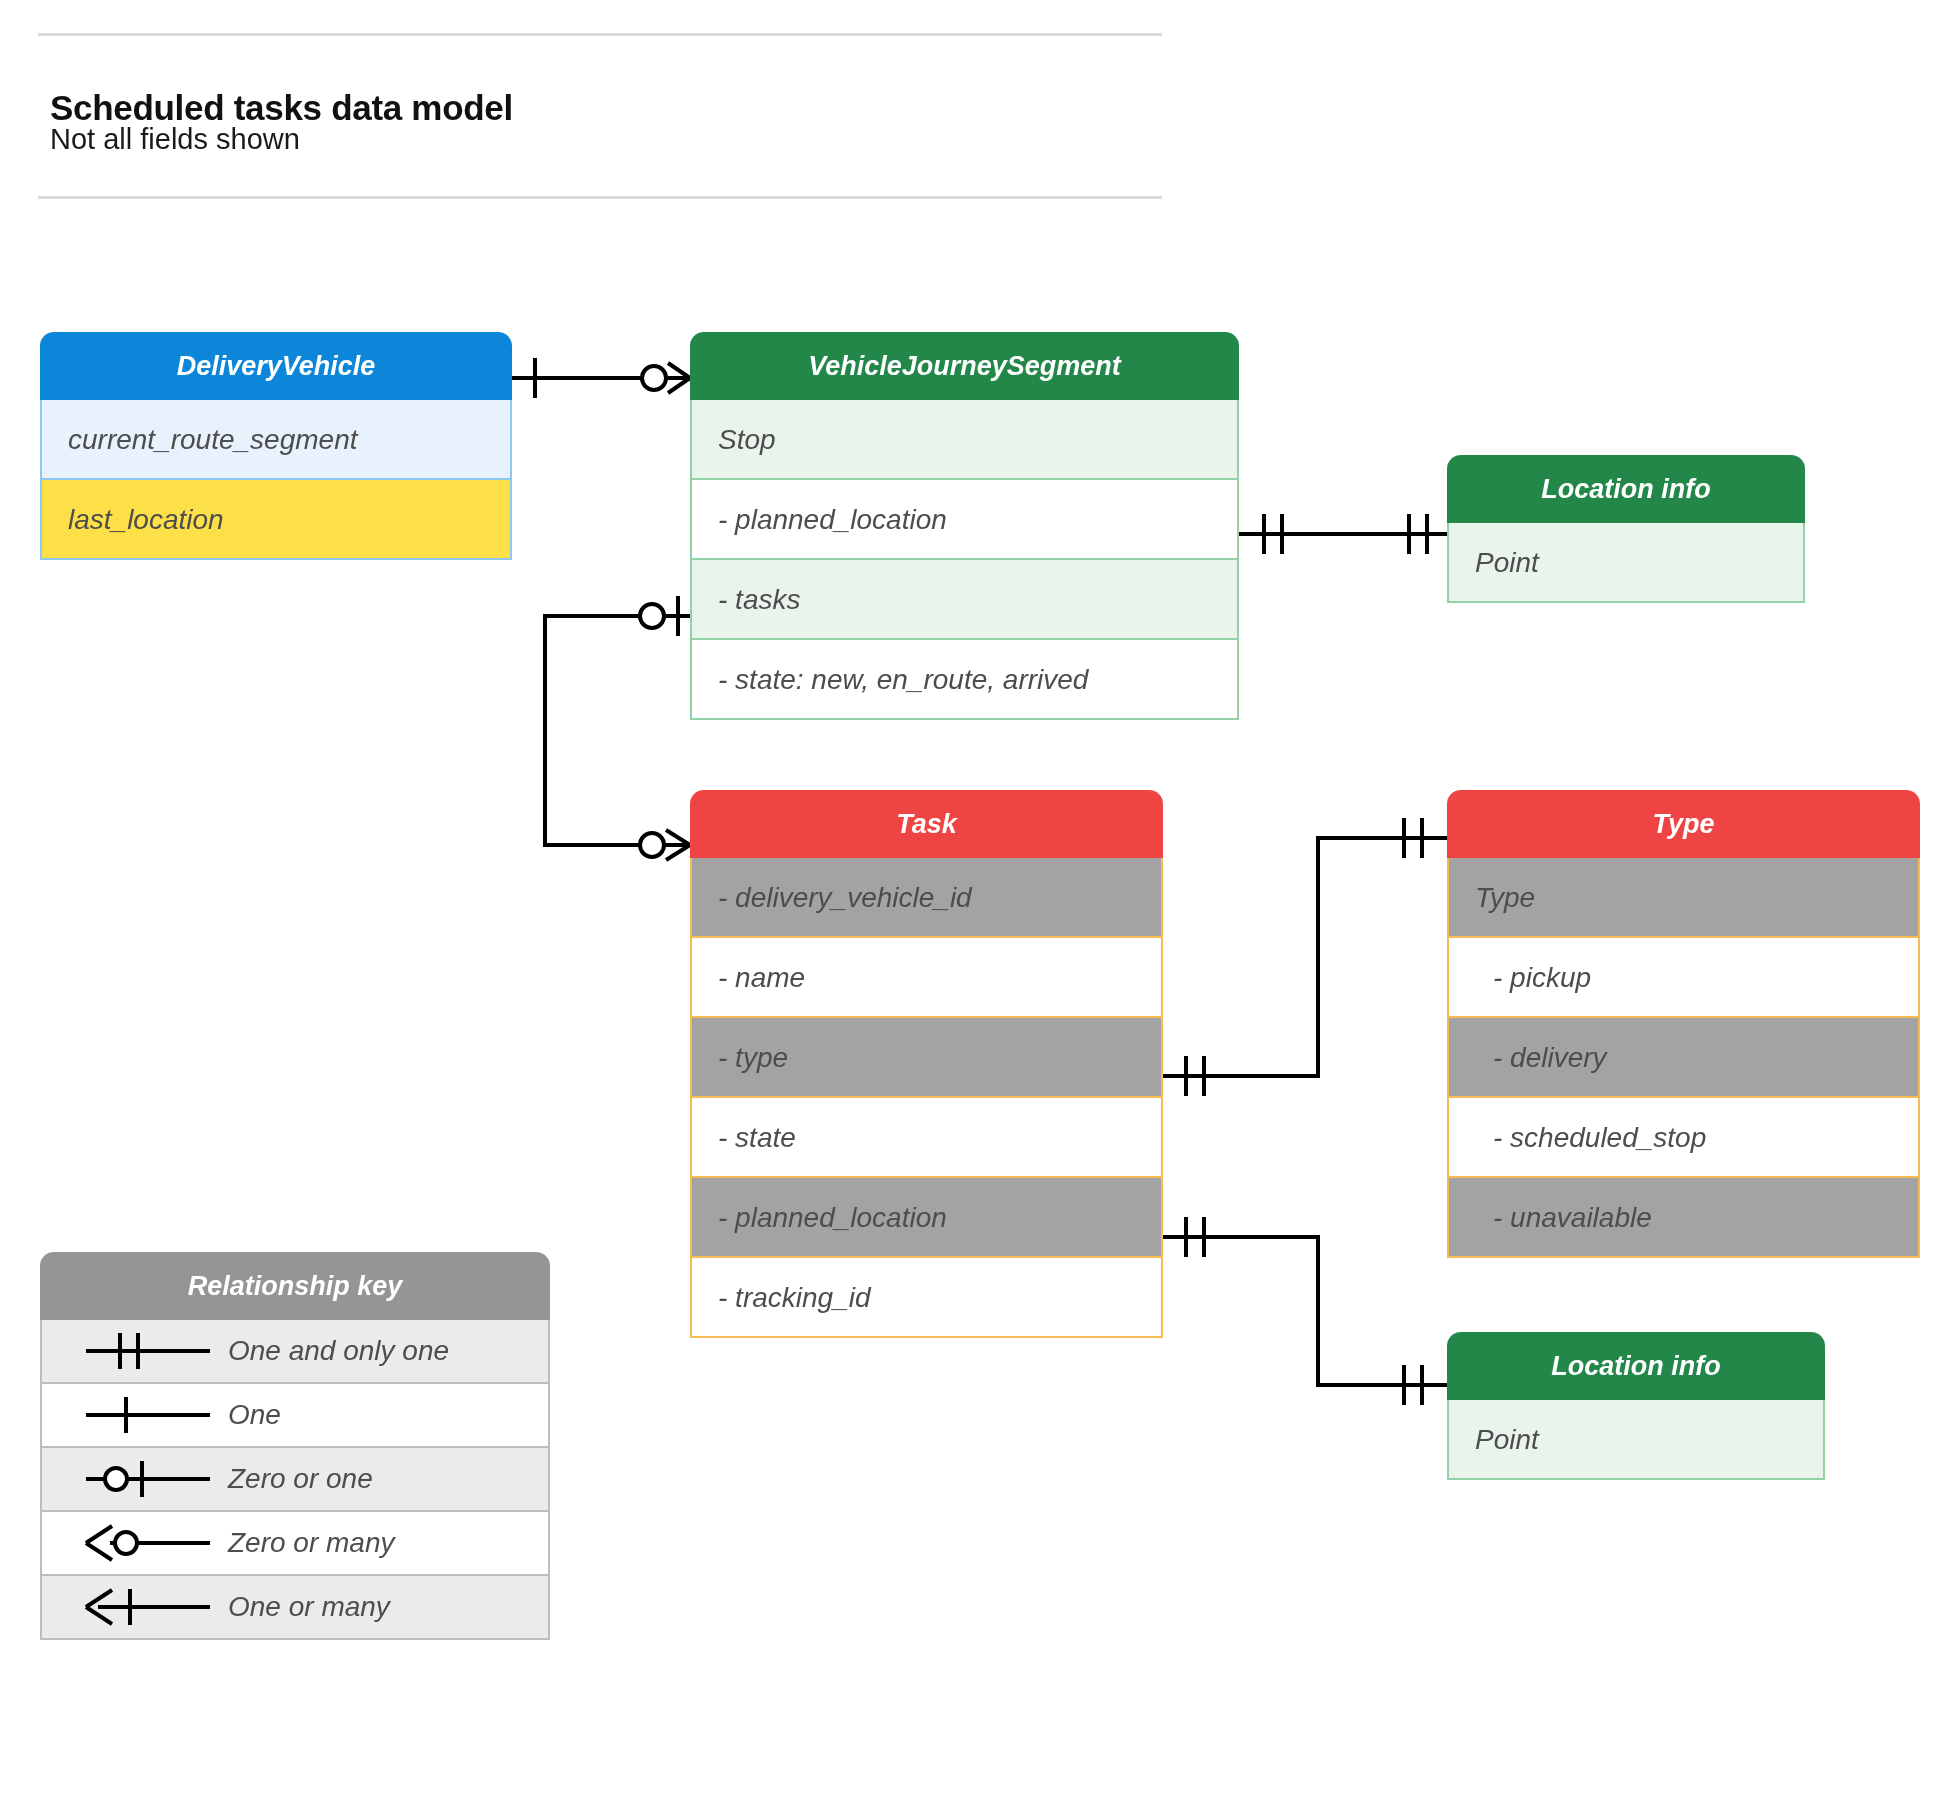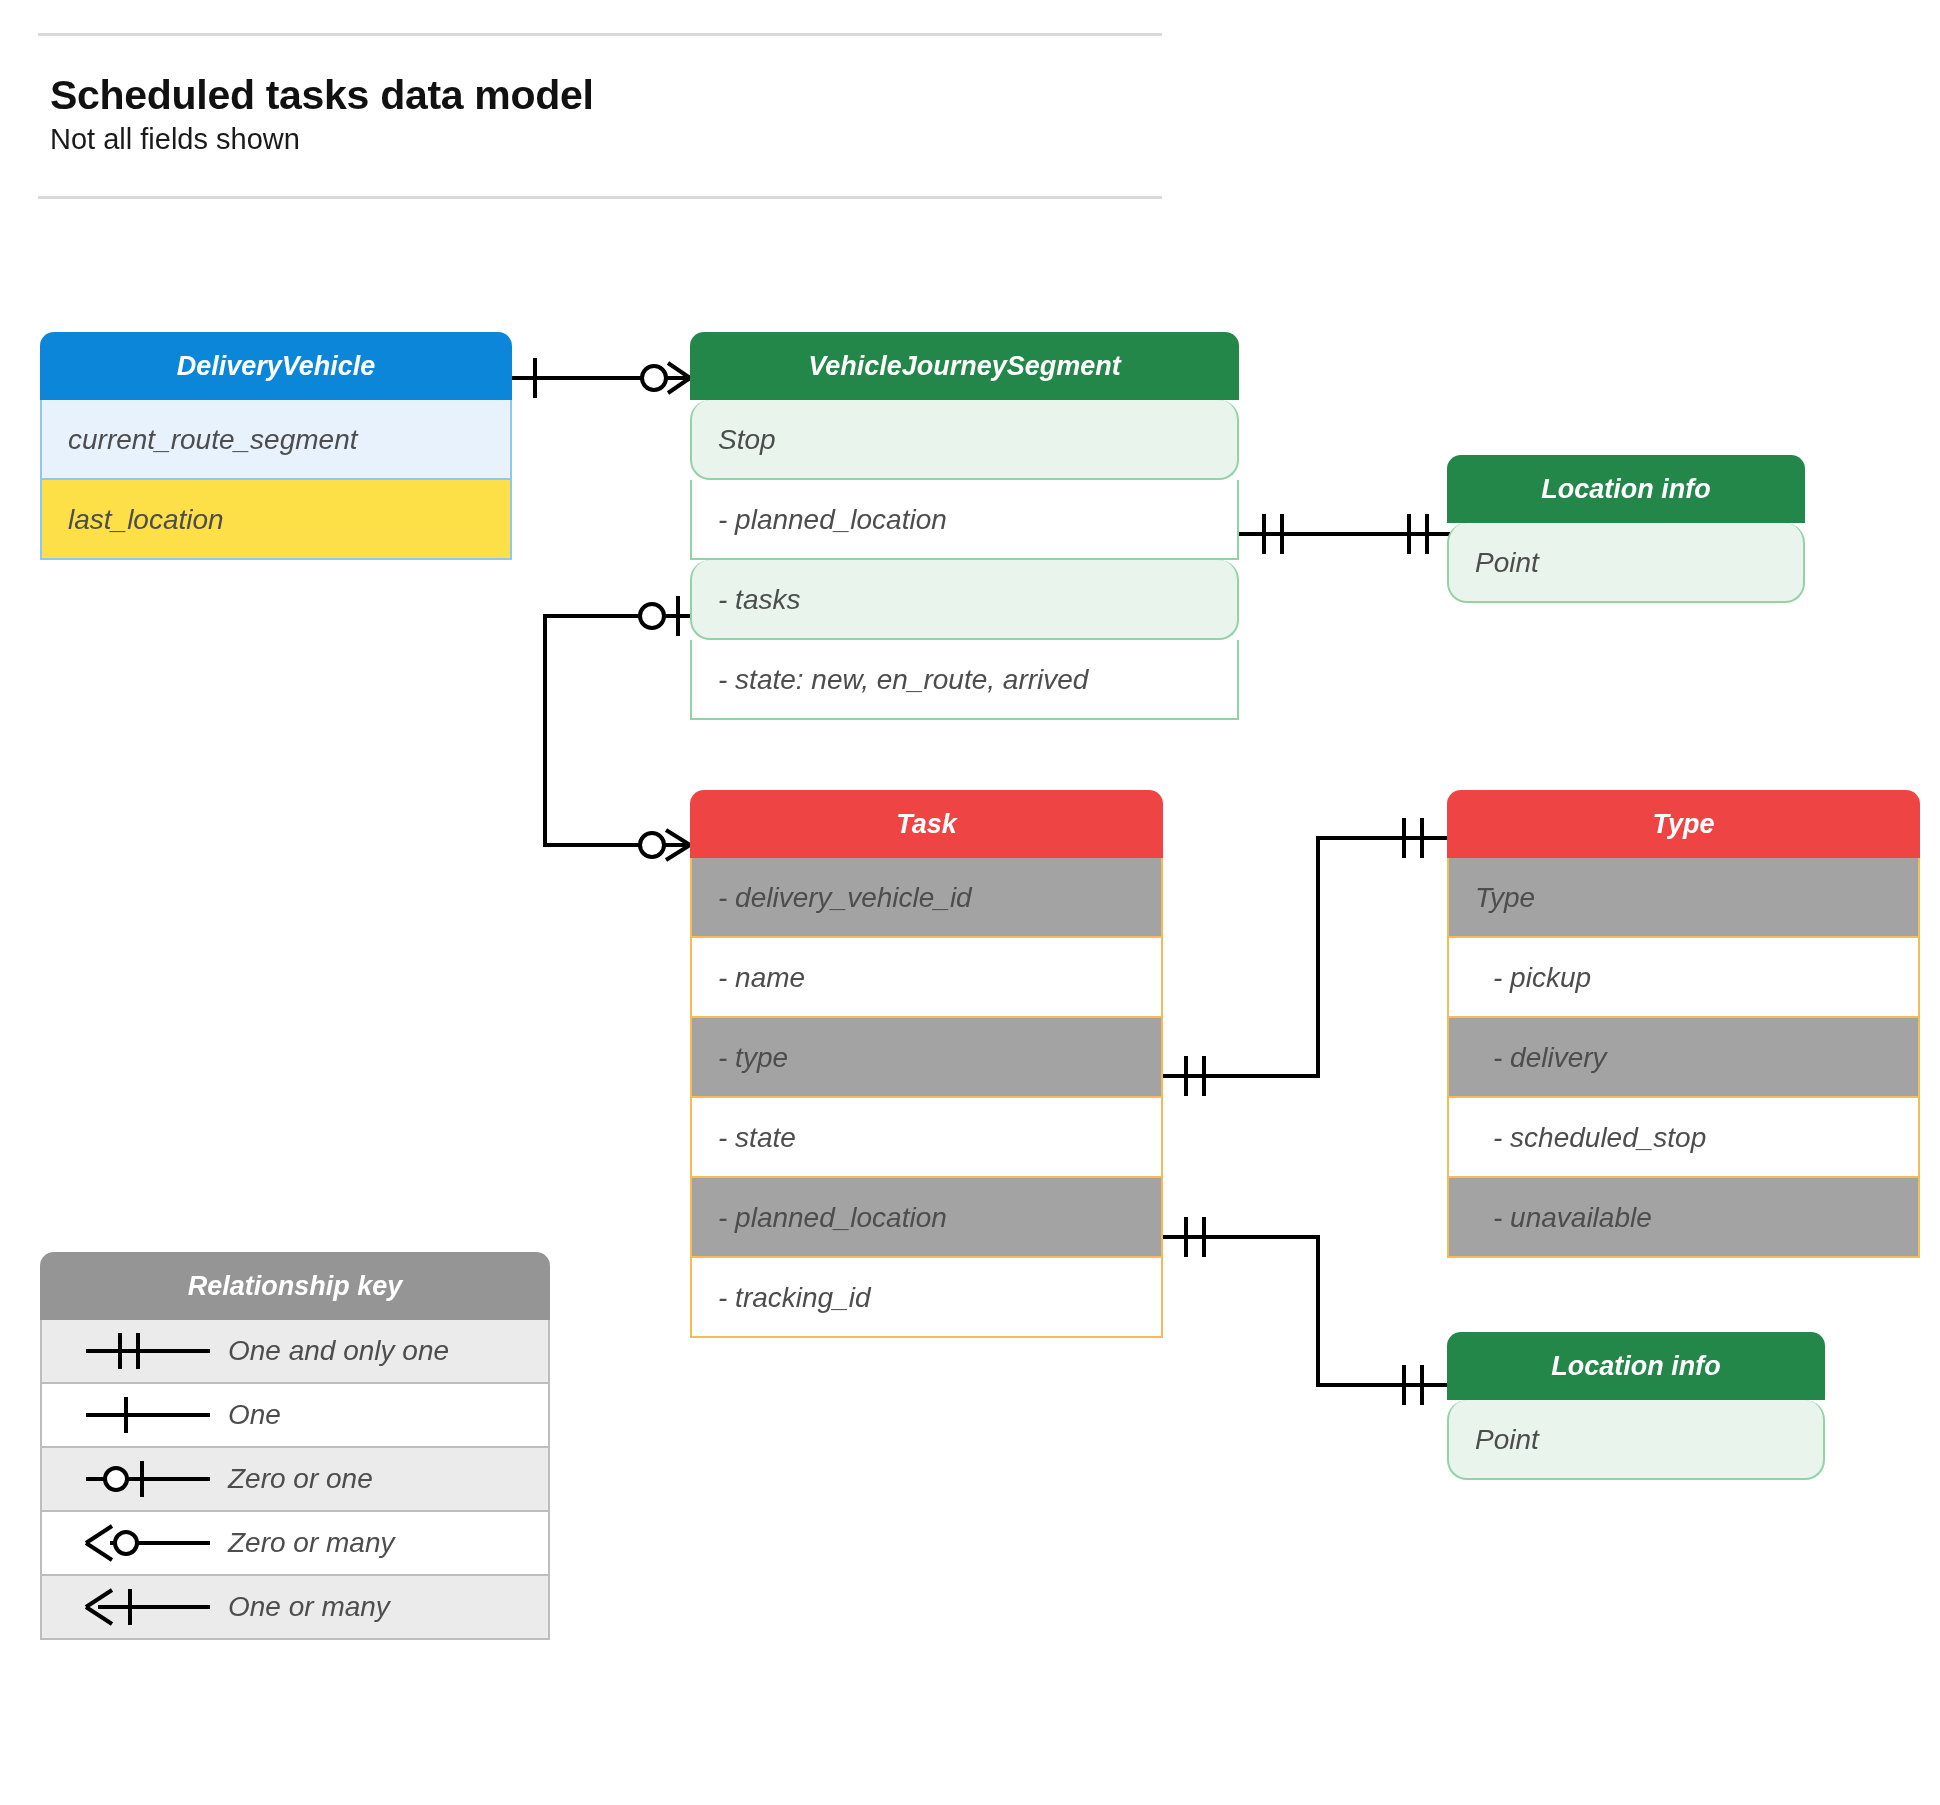"Scheduled tasks data model" #page-title { font-size: 41px -> 35px; top: 72px -> 88px }
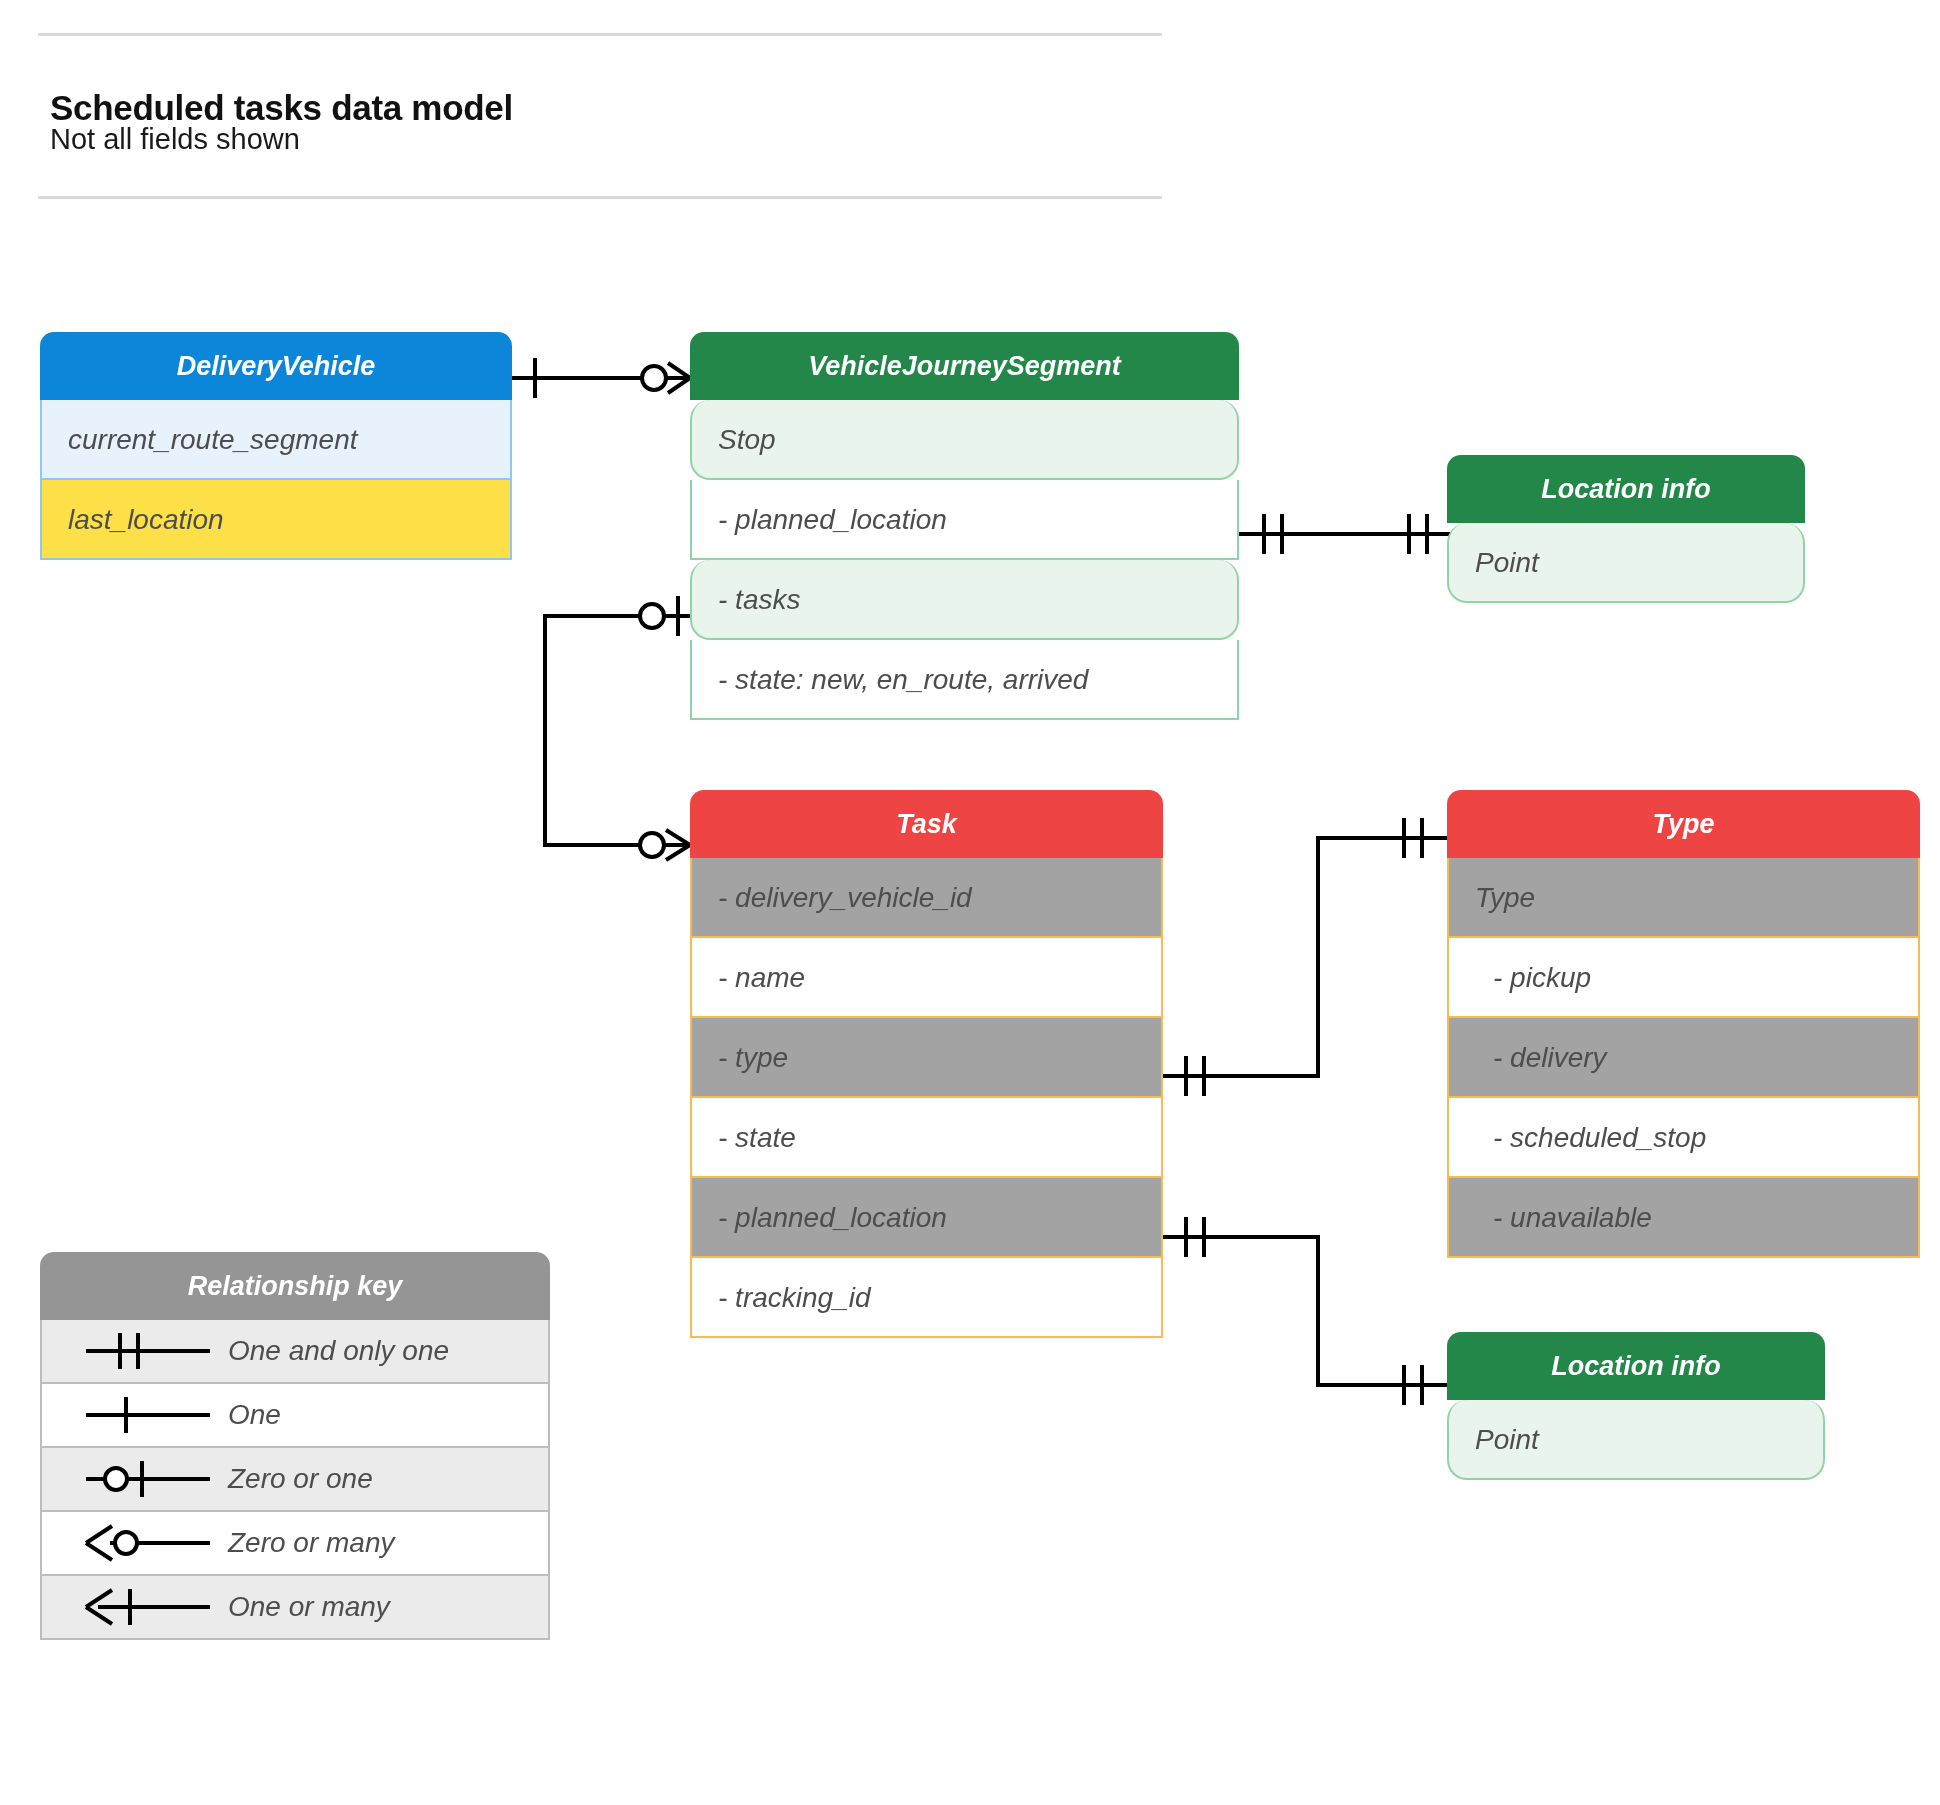"Stop" .t-green .ent-row.alt { border-radius: 20px -> none }
